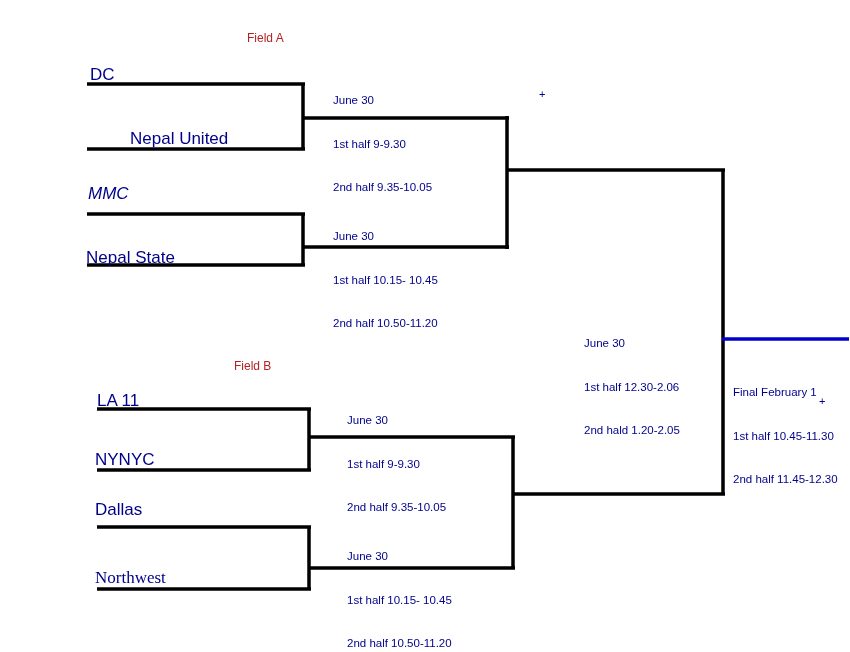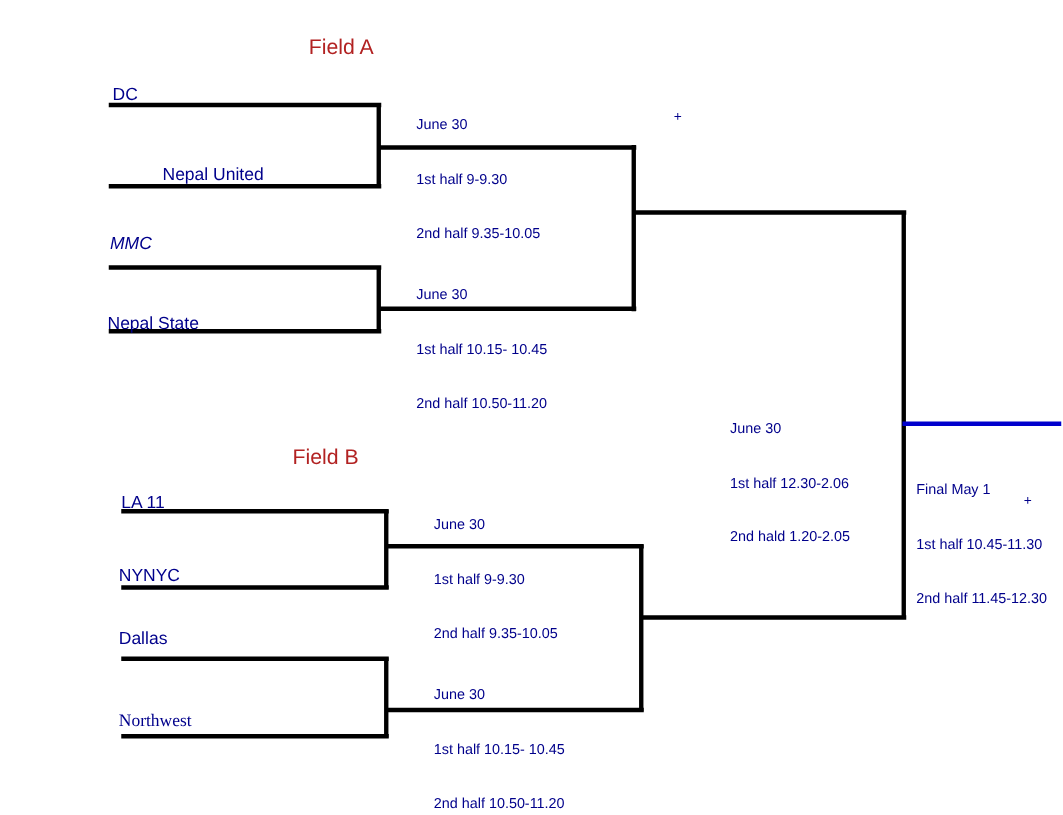"Field A" .field-label { font-size: 17px -> 12px }
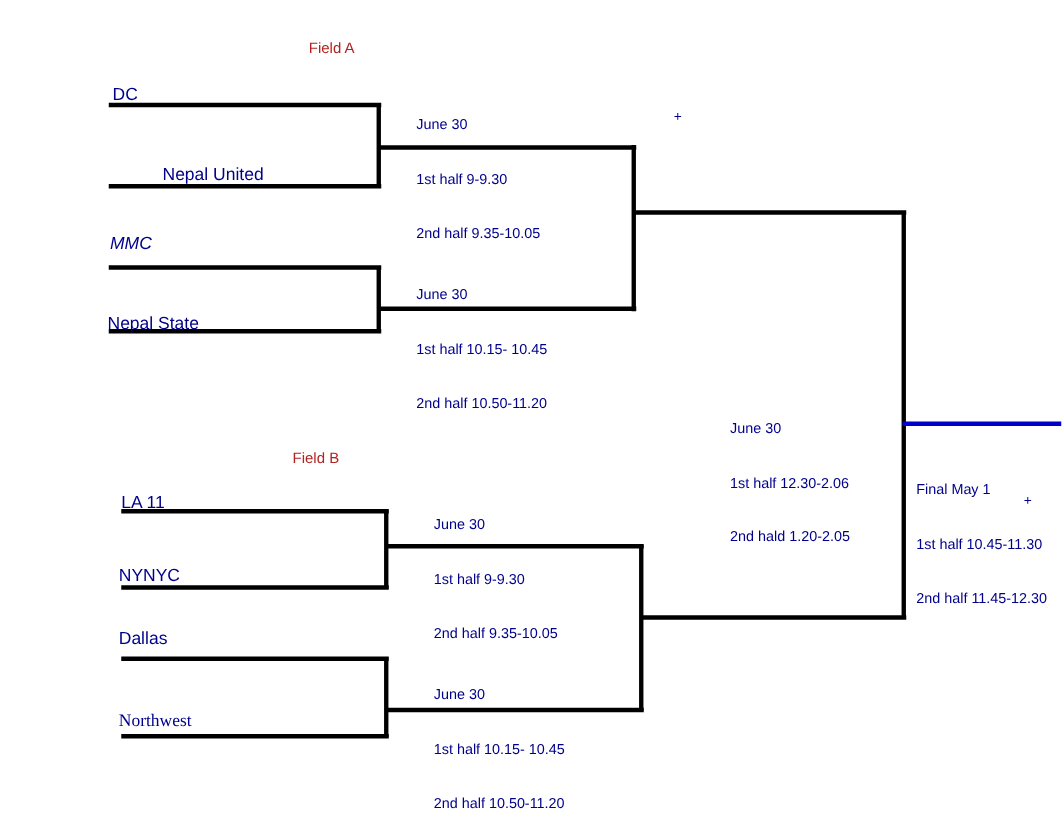"DC" .team-label { font-size: 14px -> 17px }
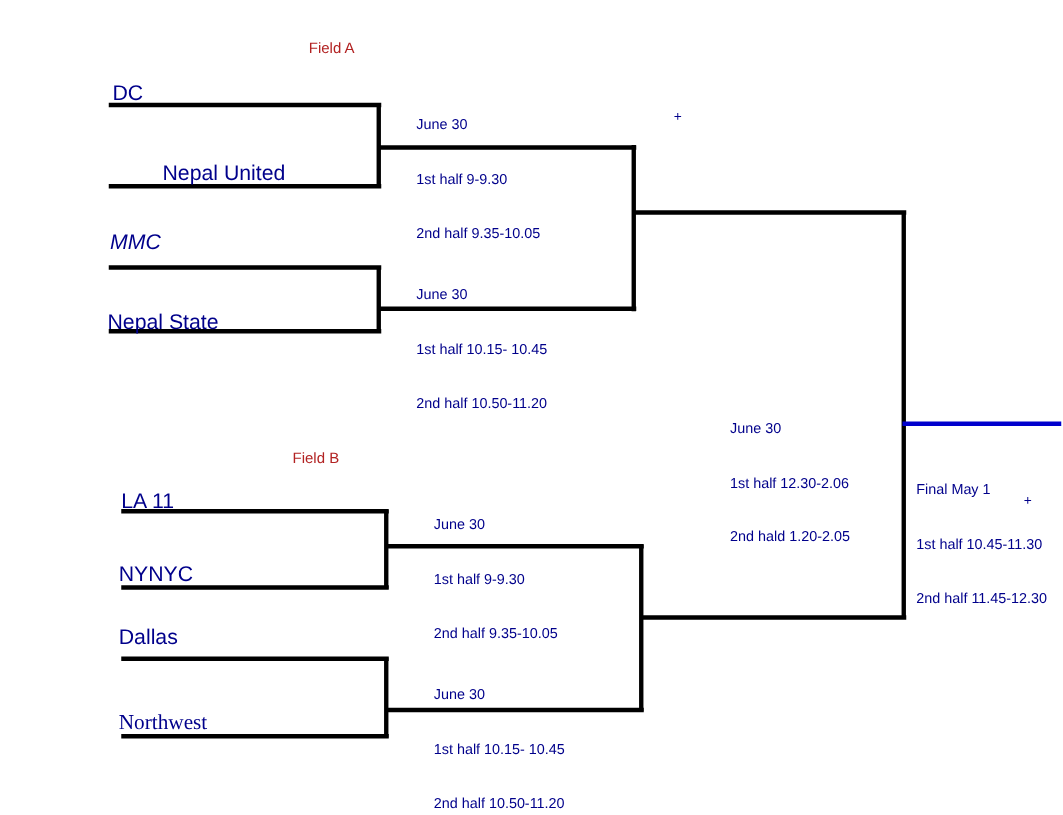"Final May 1" div { text: May -> February }
